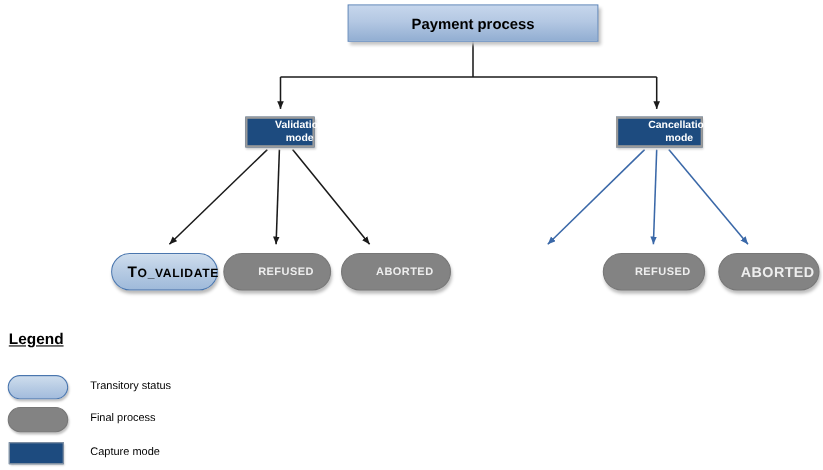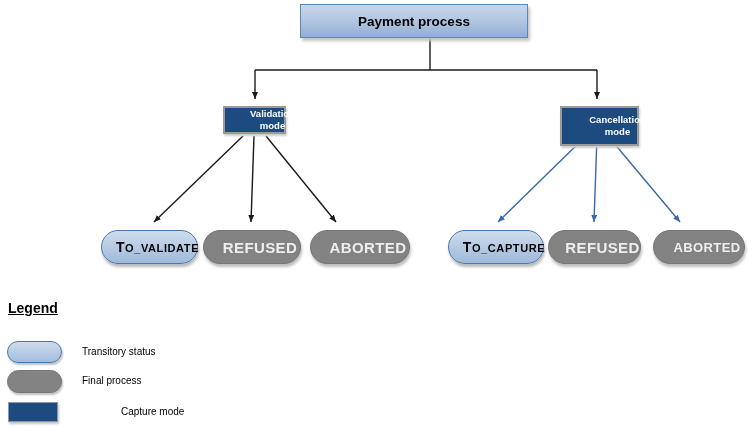"Payment process" .root-box { left: 300px -> 316px }
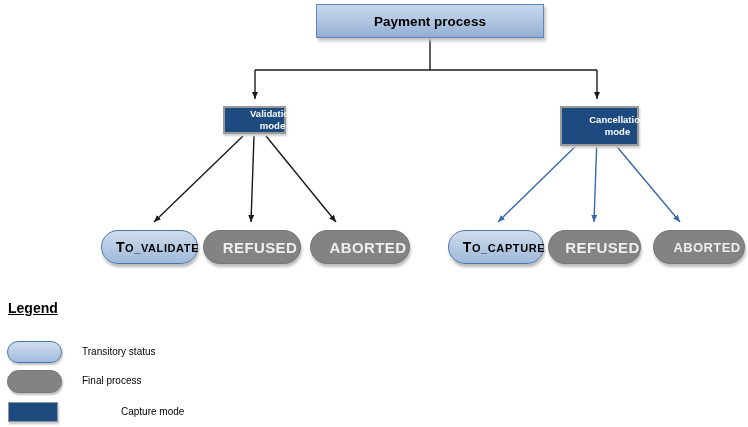"Cancellation mode" .mode-cancellation { height: 40px -> 28px }
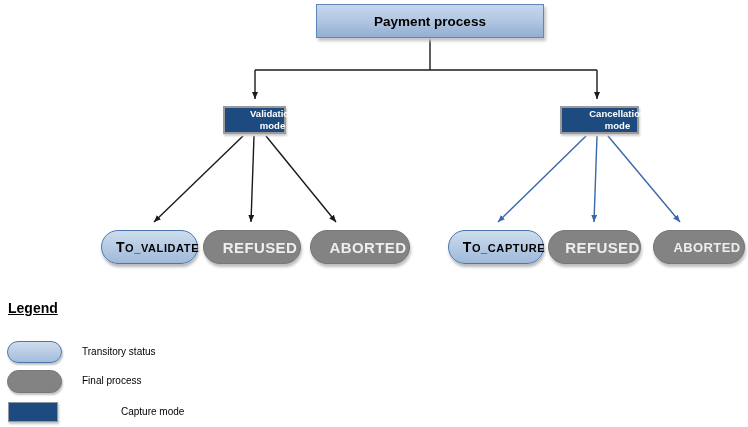"REFUSED" .pill-label.small { font-size: 15px -> 10px }
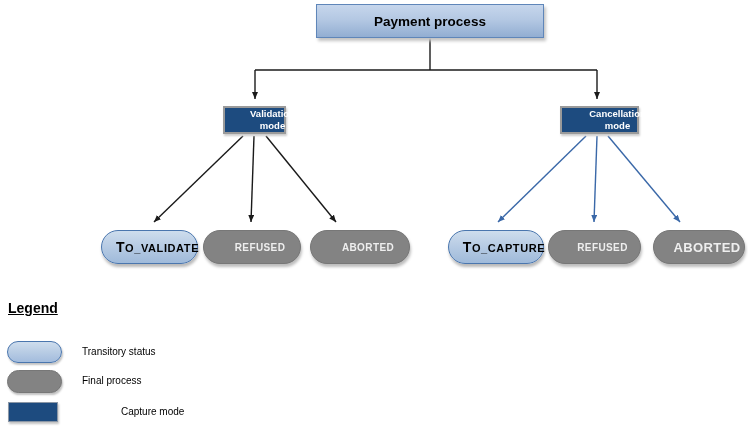"TO_CAPTURE" div.pill { html: <div> <span>TO_CAPTURE</span> </div> -> none }
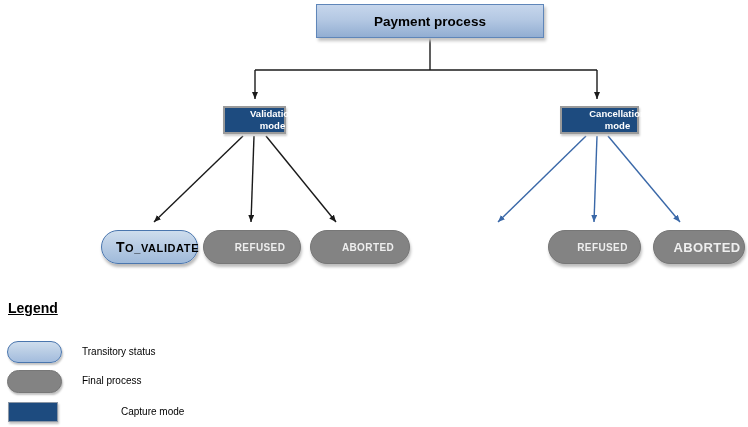"Capture mode" .ll-3 { margin-left: 39px -> none }
